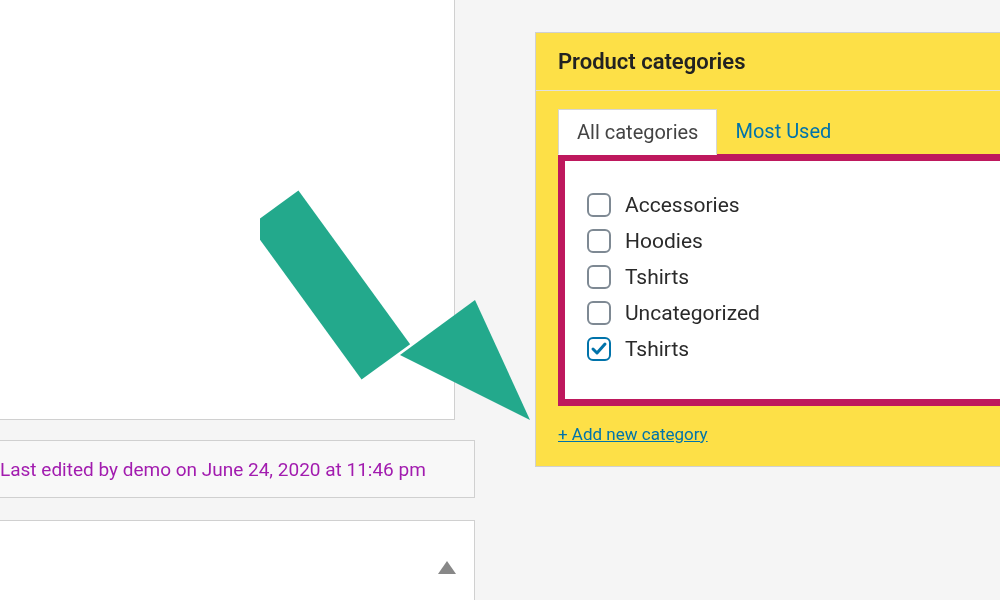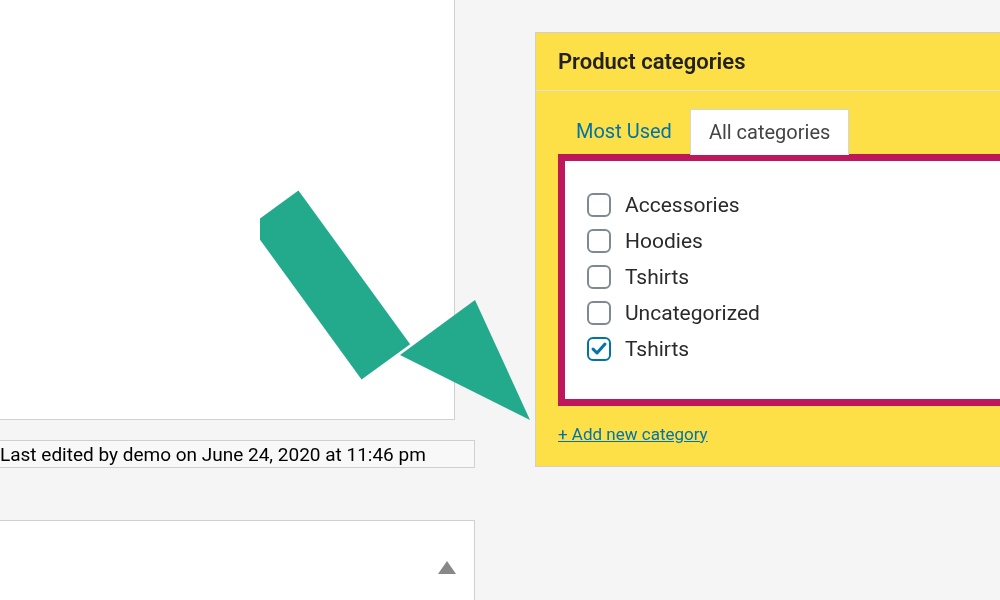"Most Used" div.tab { order: before "All categories" -> after "All categories" }
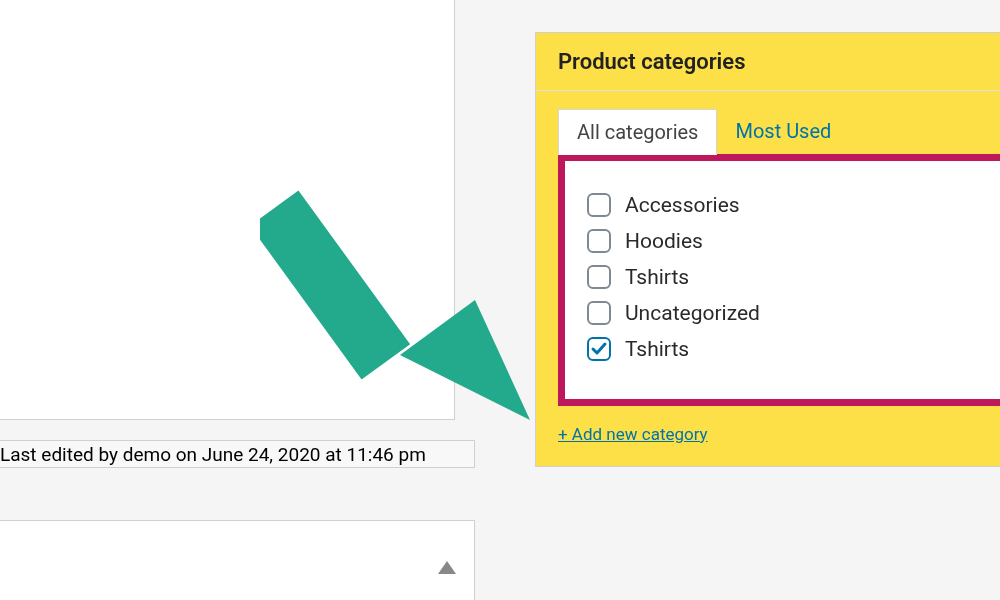"Last edited by demo on" .status-box { color: #000000 -> #a21caf; height: 28px -> 58px }
